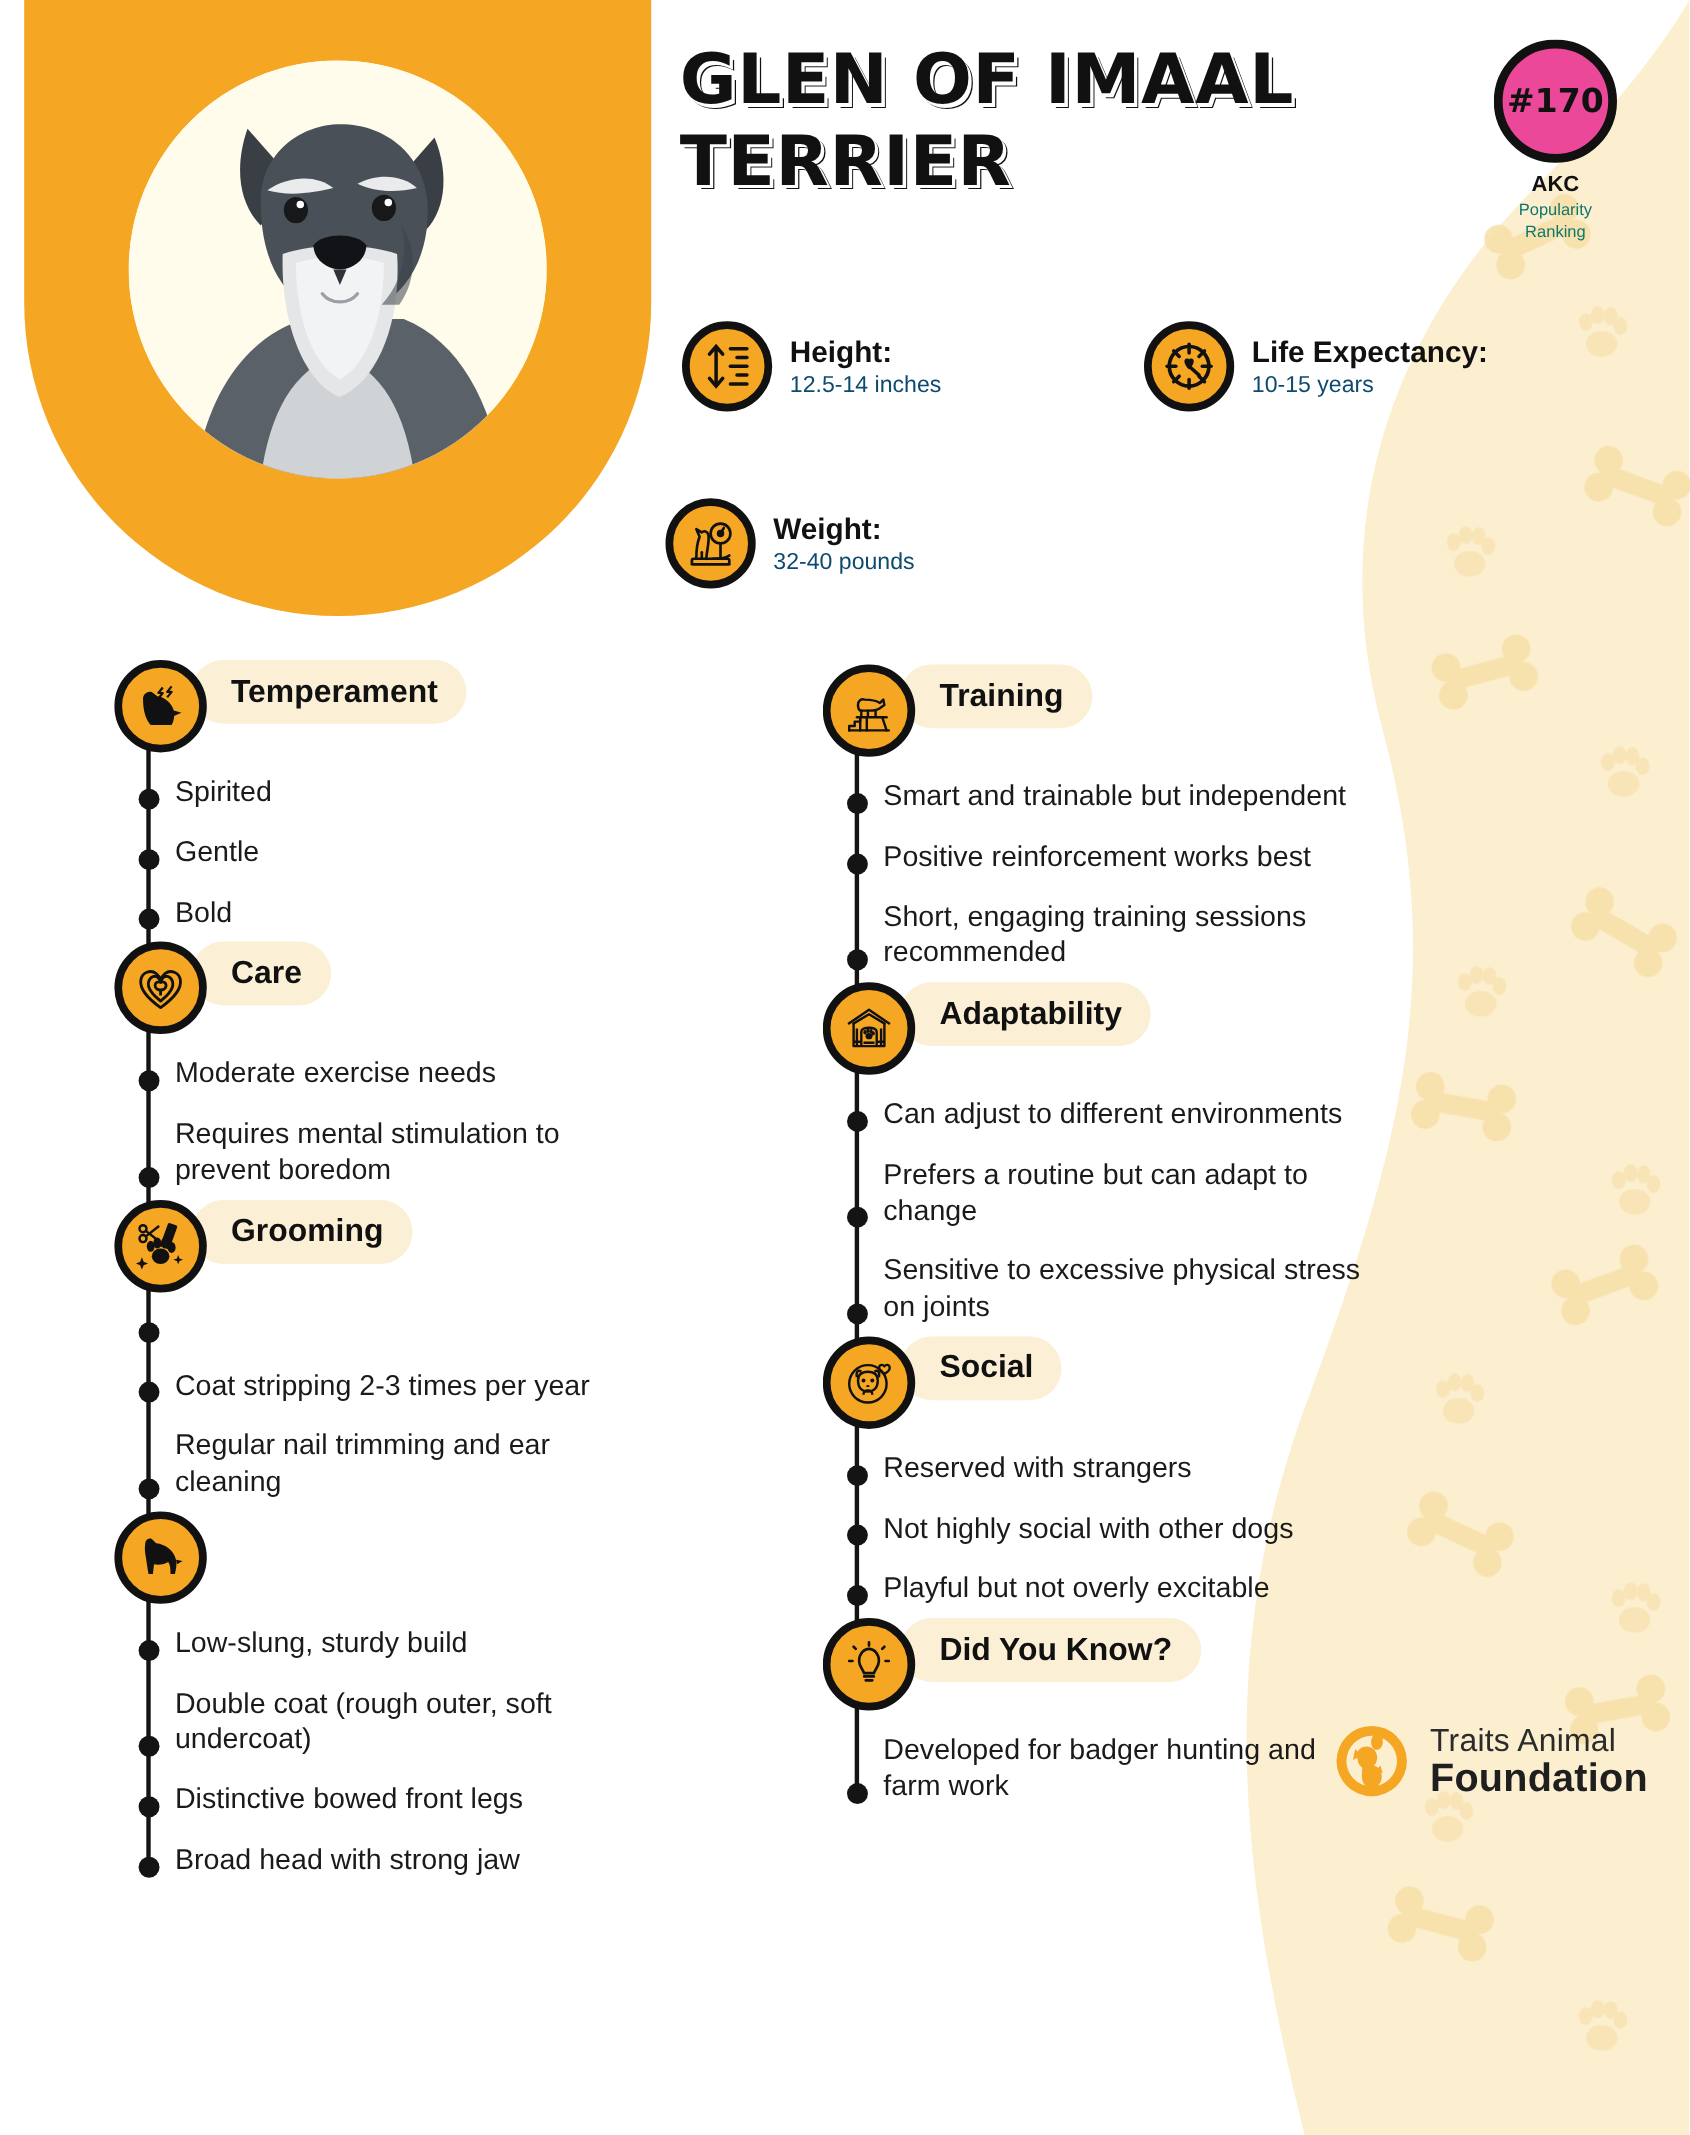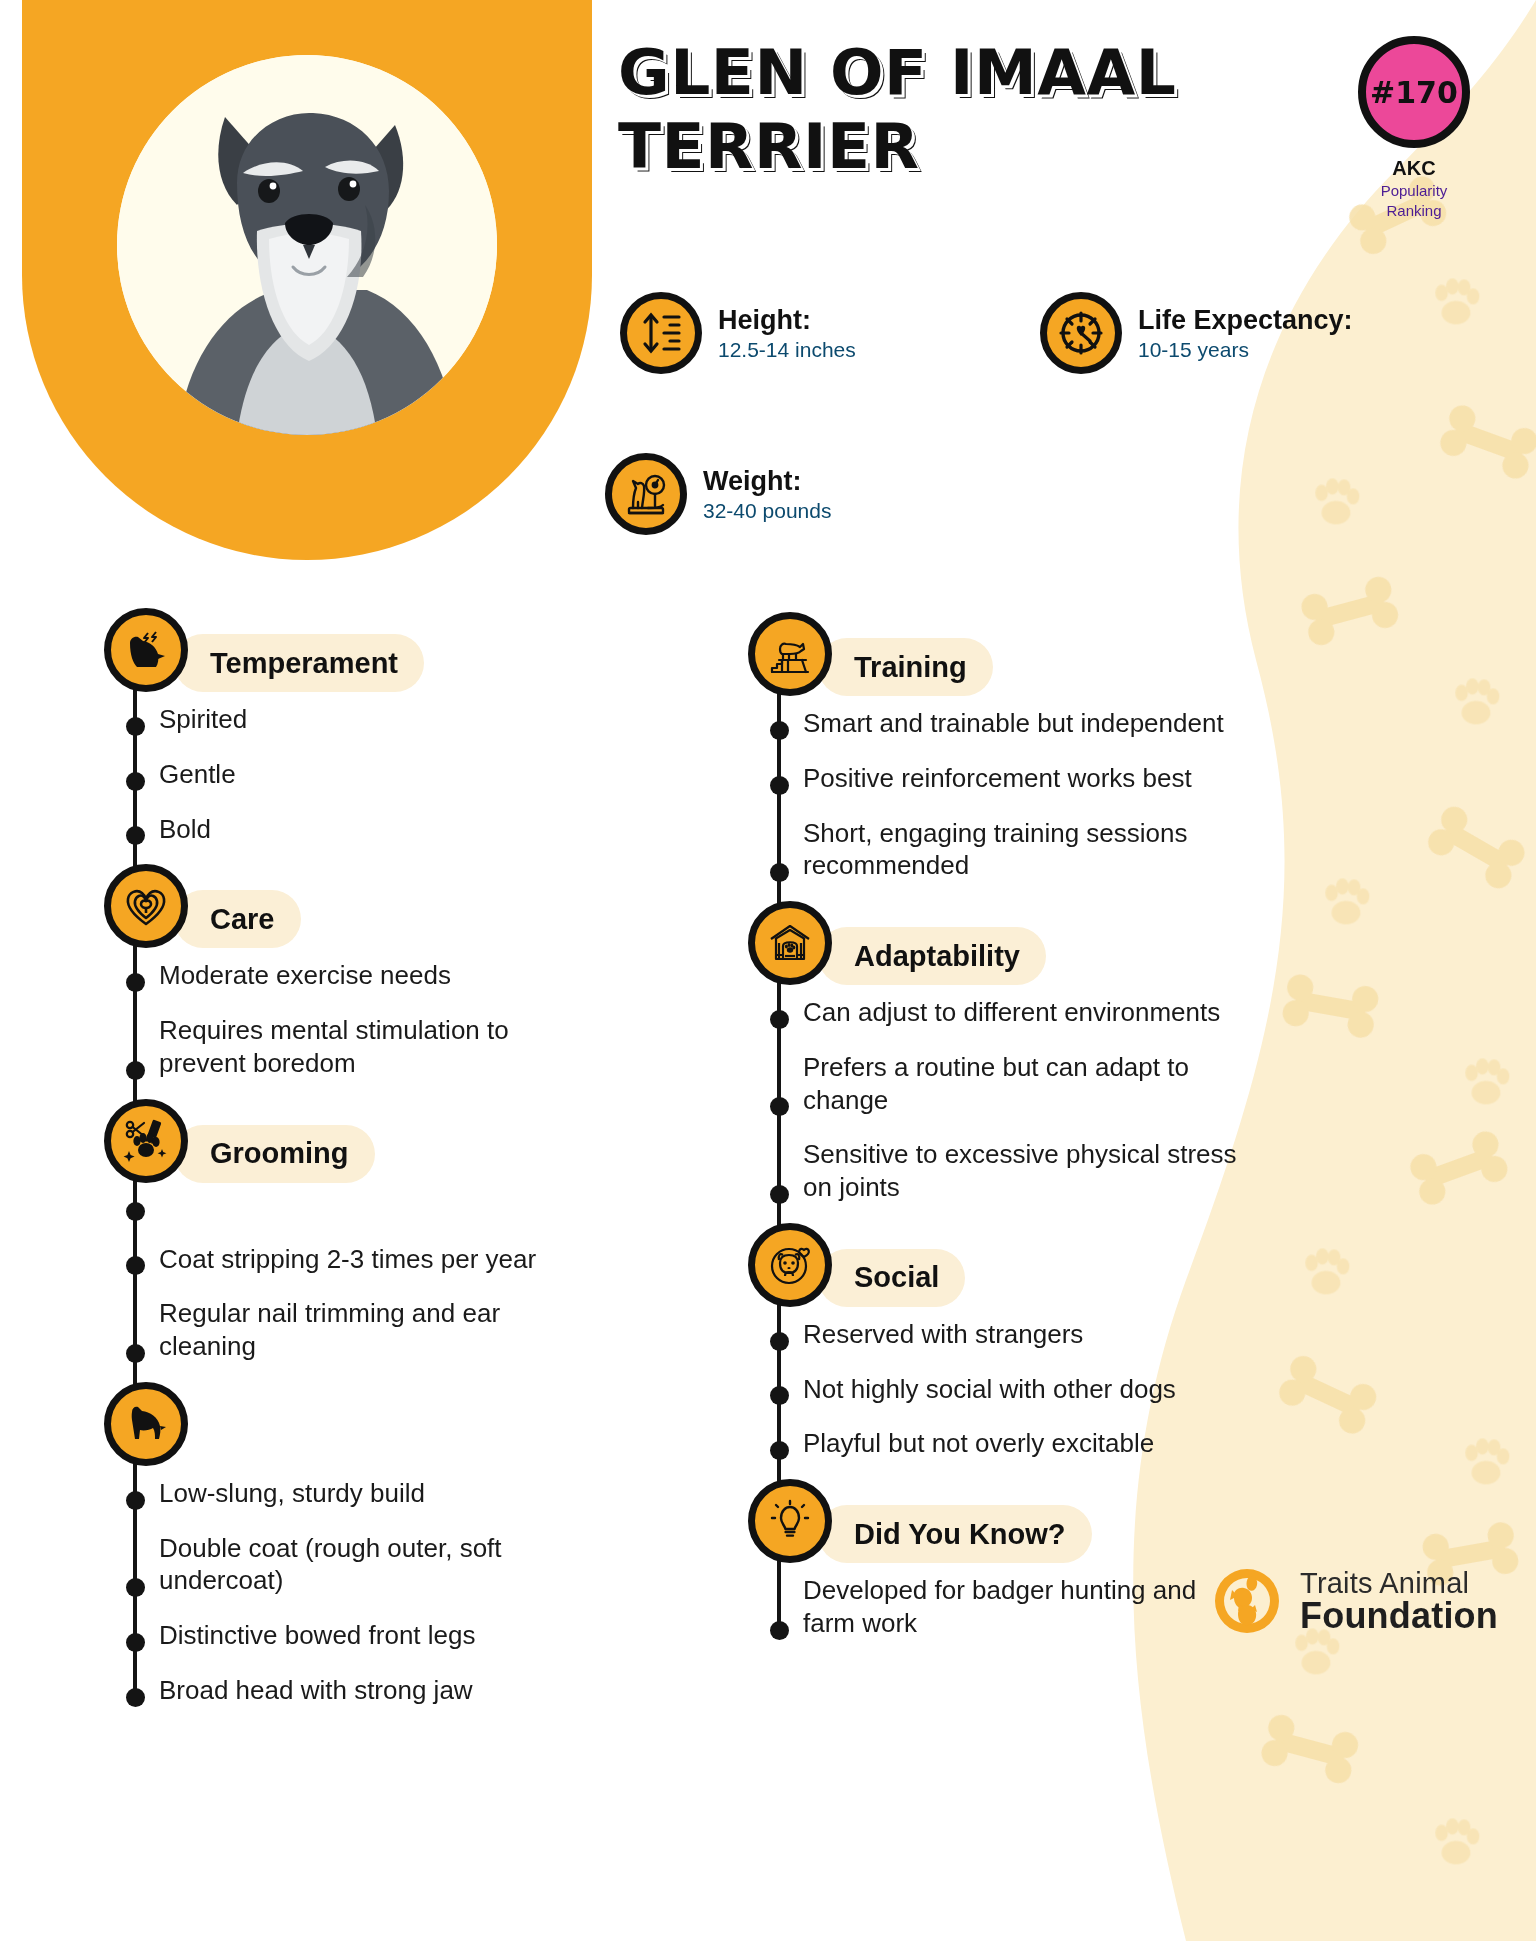"Popularity" .akc-sub { color: #4c1d95 -> #0f766e }
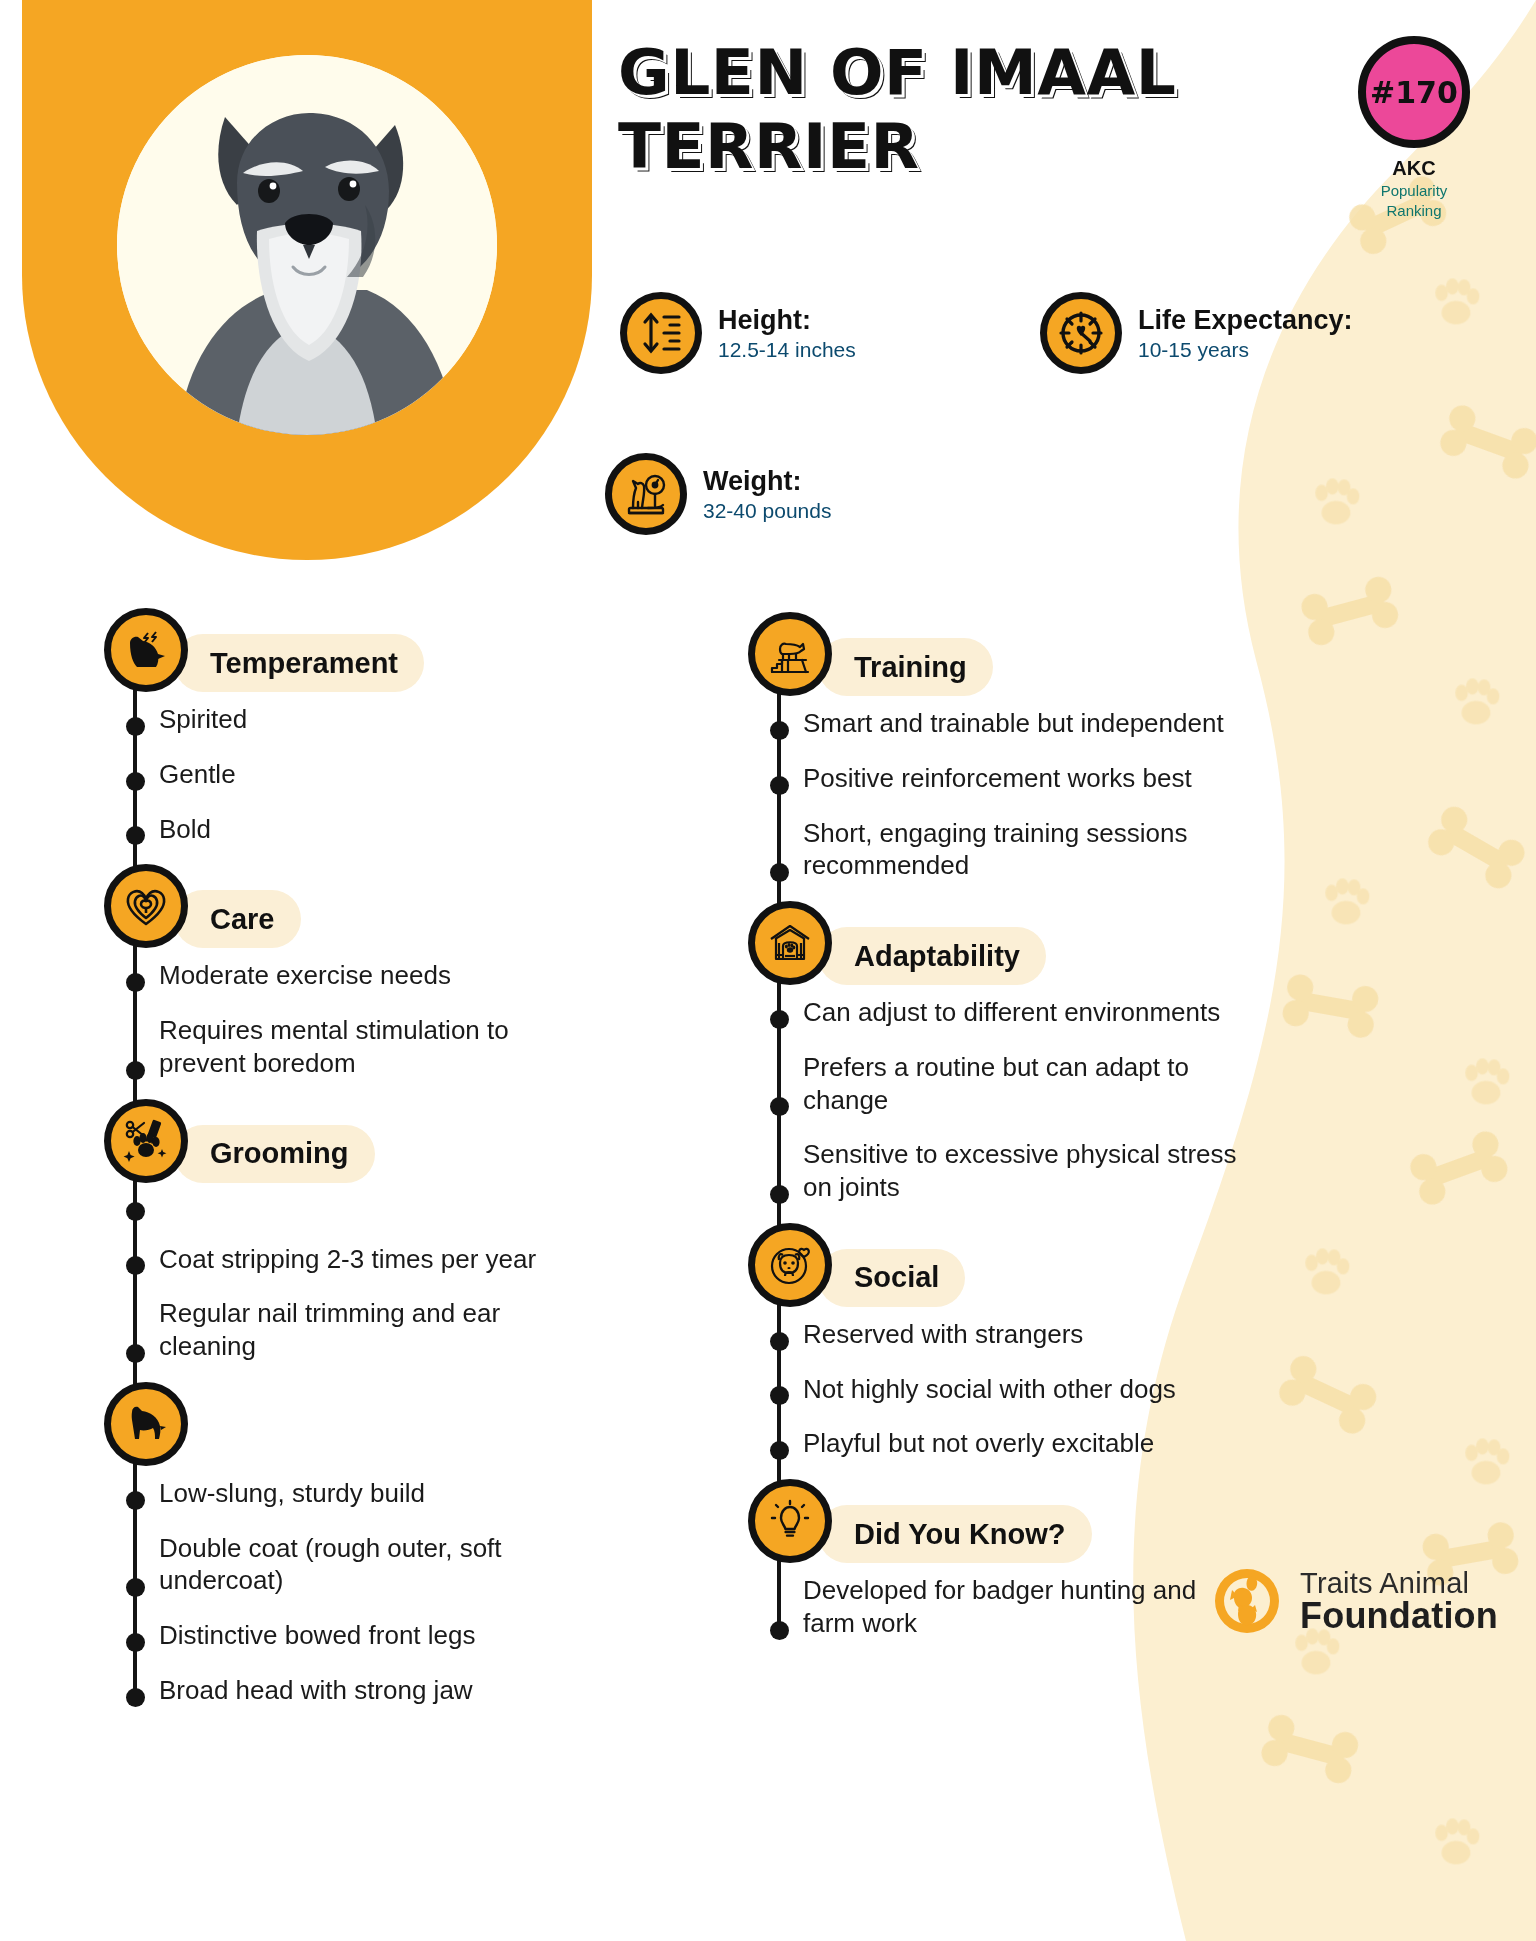"Temperament" .sec-head { align-items: flex-end -> flex-start }
